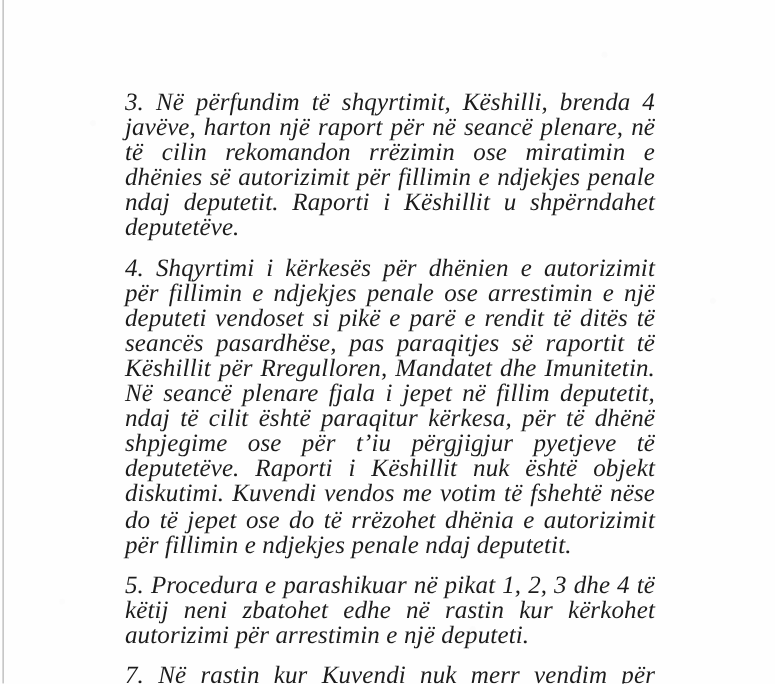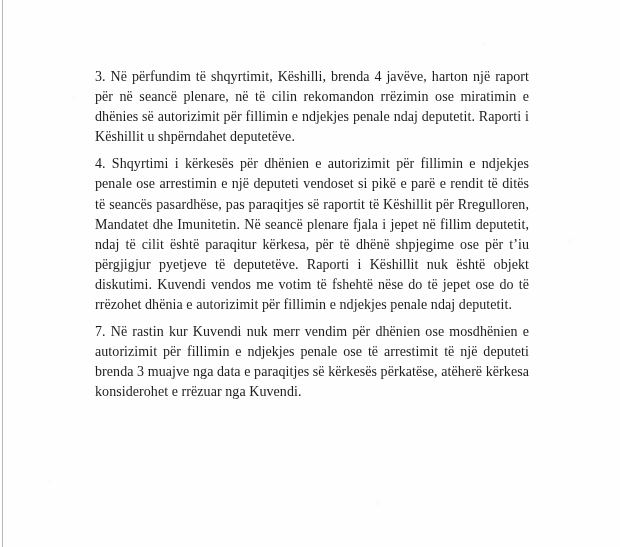"3. Në përfundim të shqyrtimit," .paragraph { font-size: 14px -> 20px; font-style: none -> italic; margin: 7px -> 12px }
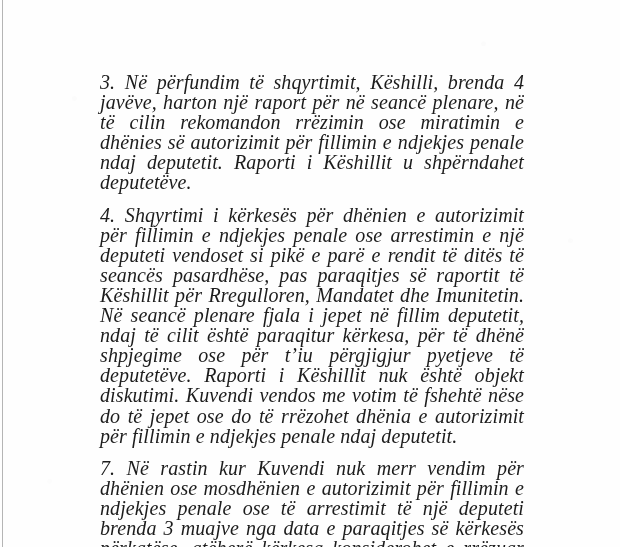"5. Procedura e parashikuar në" p.paragraph { html: none -> <p>5. Procedura e parashikuar në pikat 1, 2, 3 dhe 4 të këtij neni zbatohet edhe në rastin kur kërkohet autorizimi për arrestimin e një deputeti.</p> }
